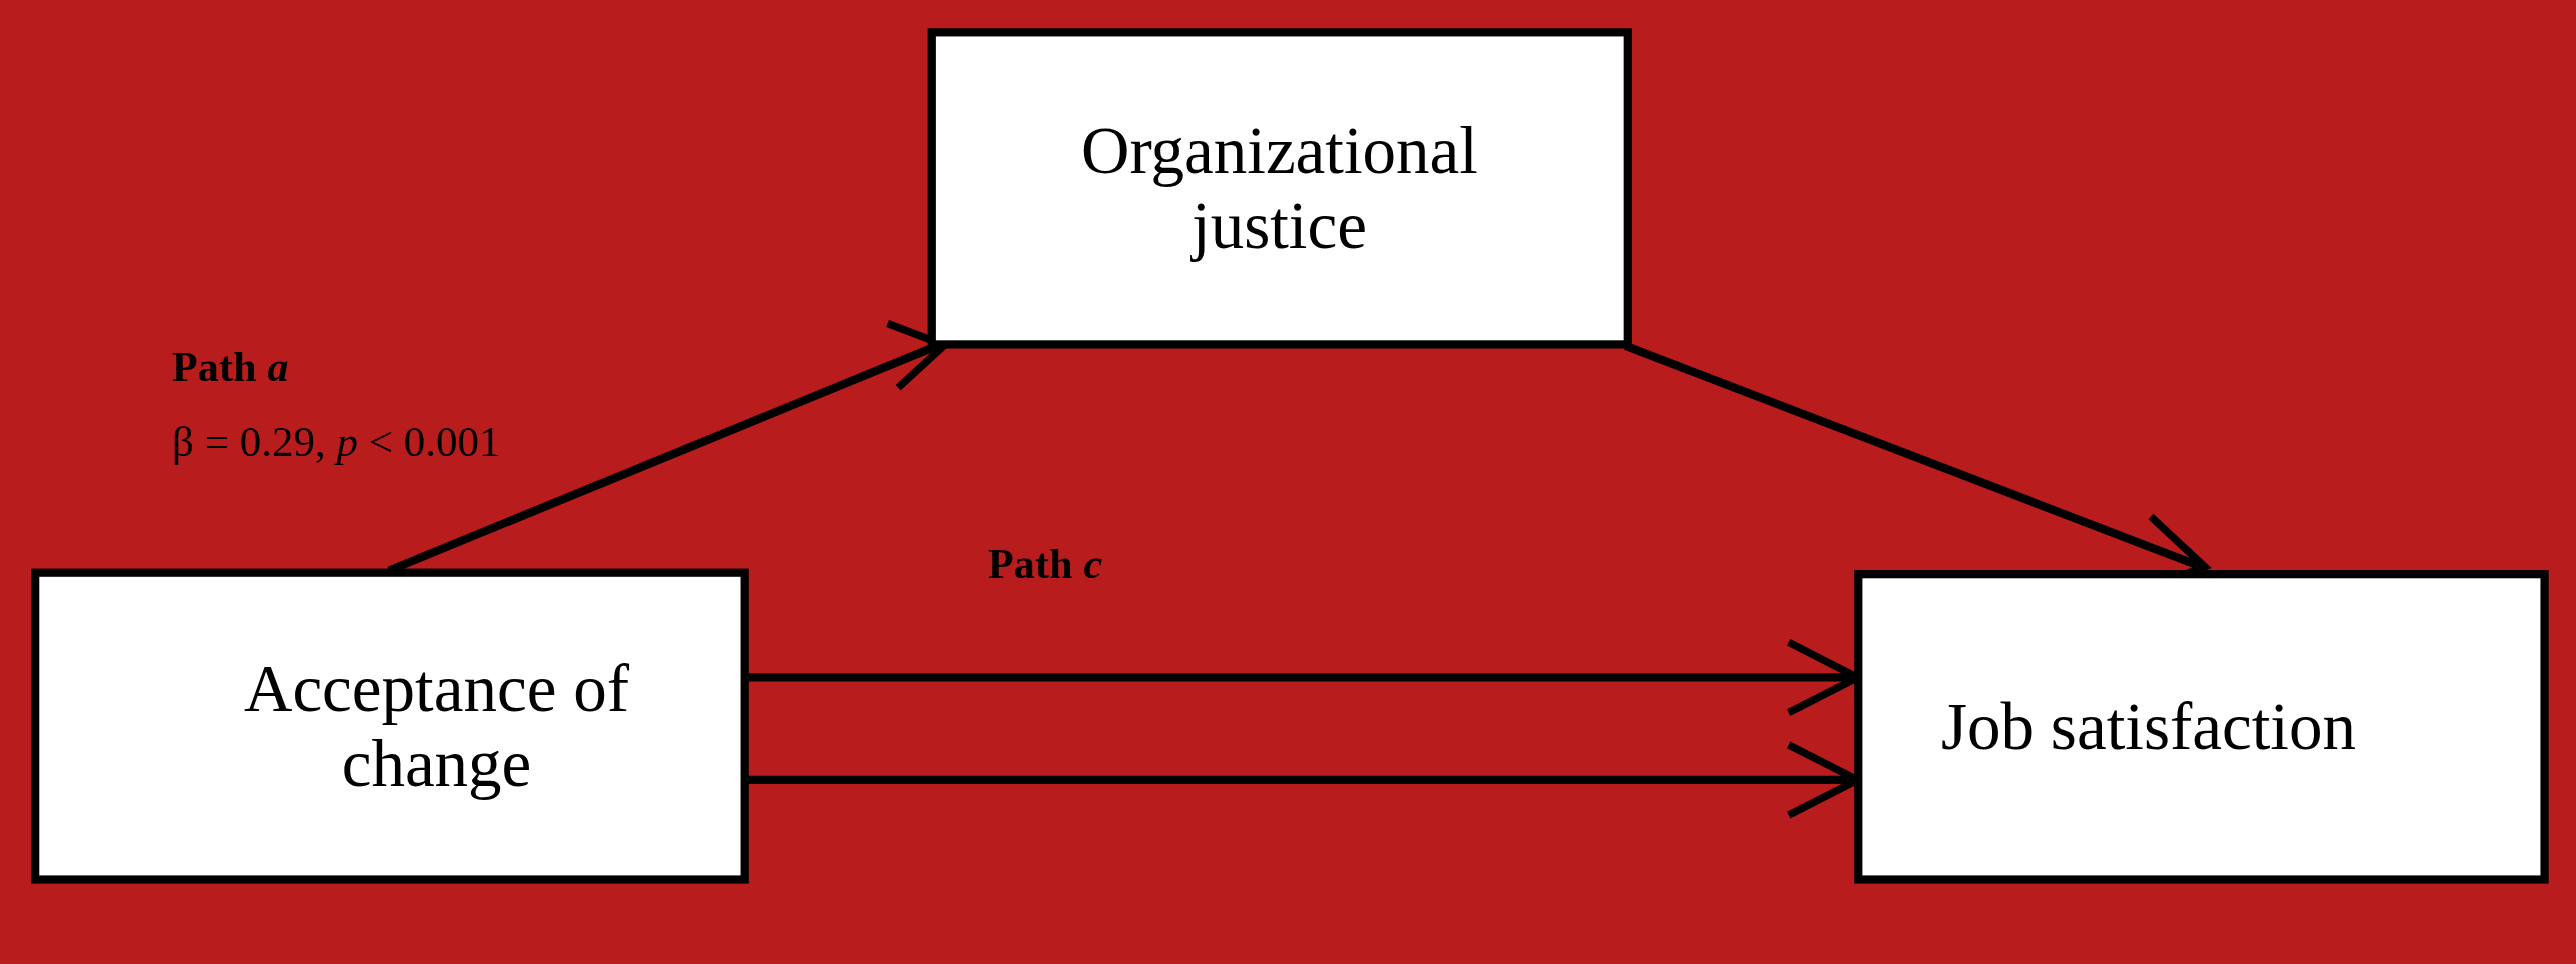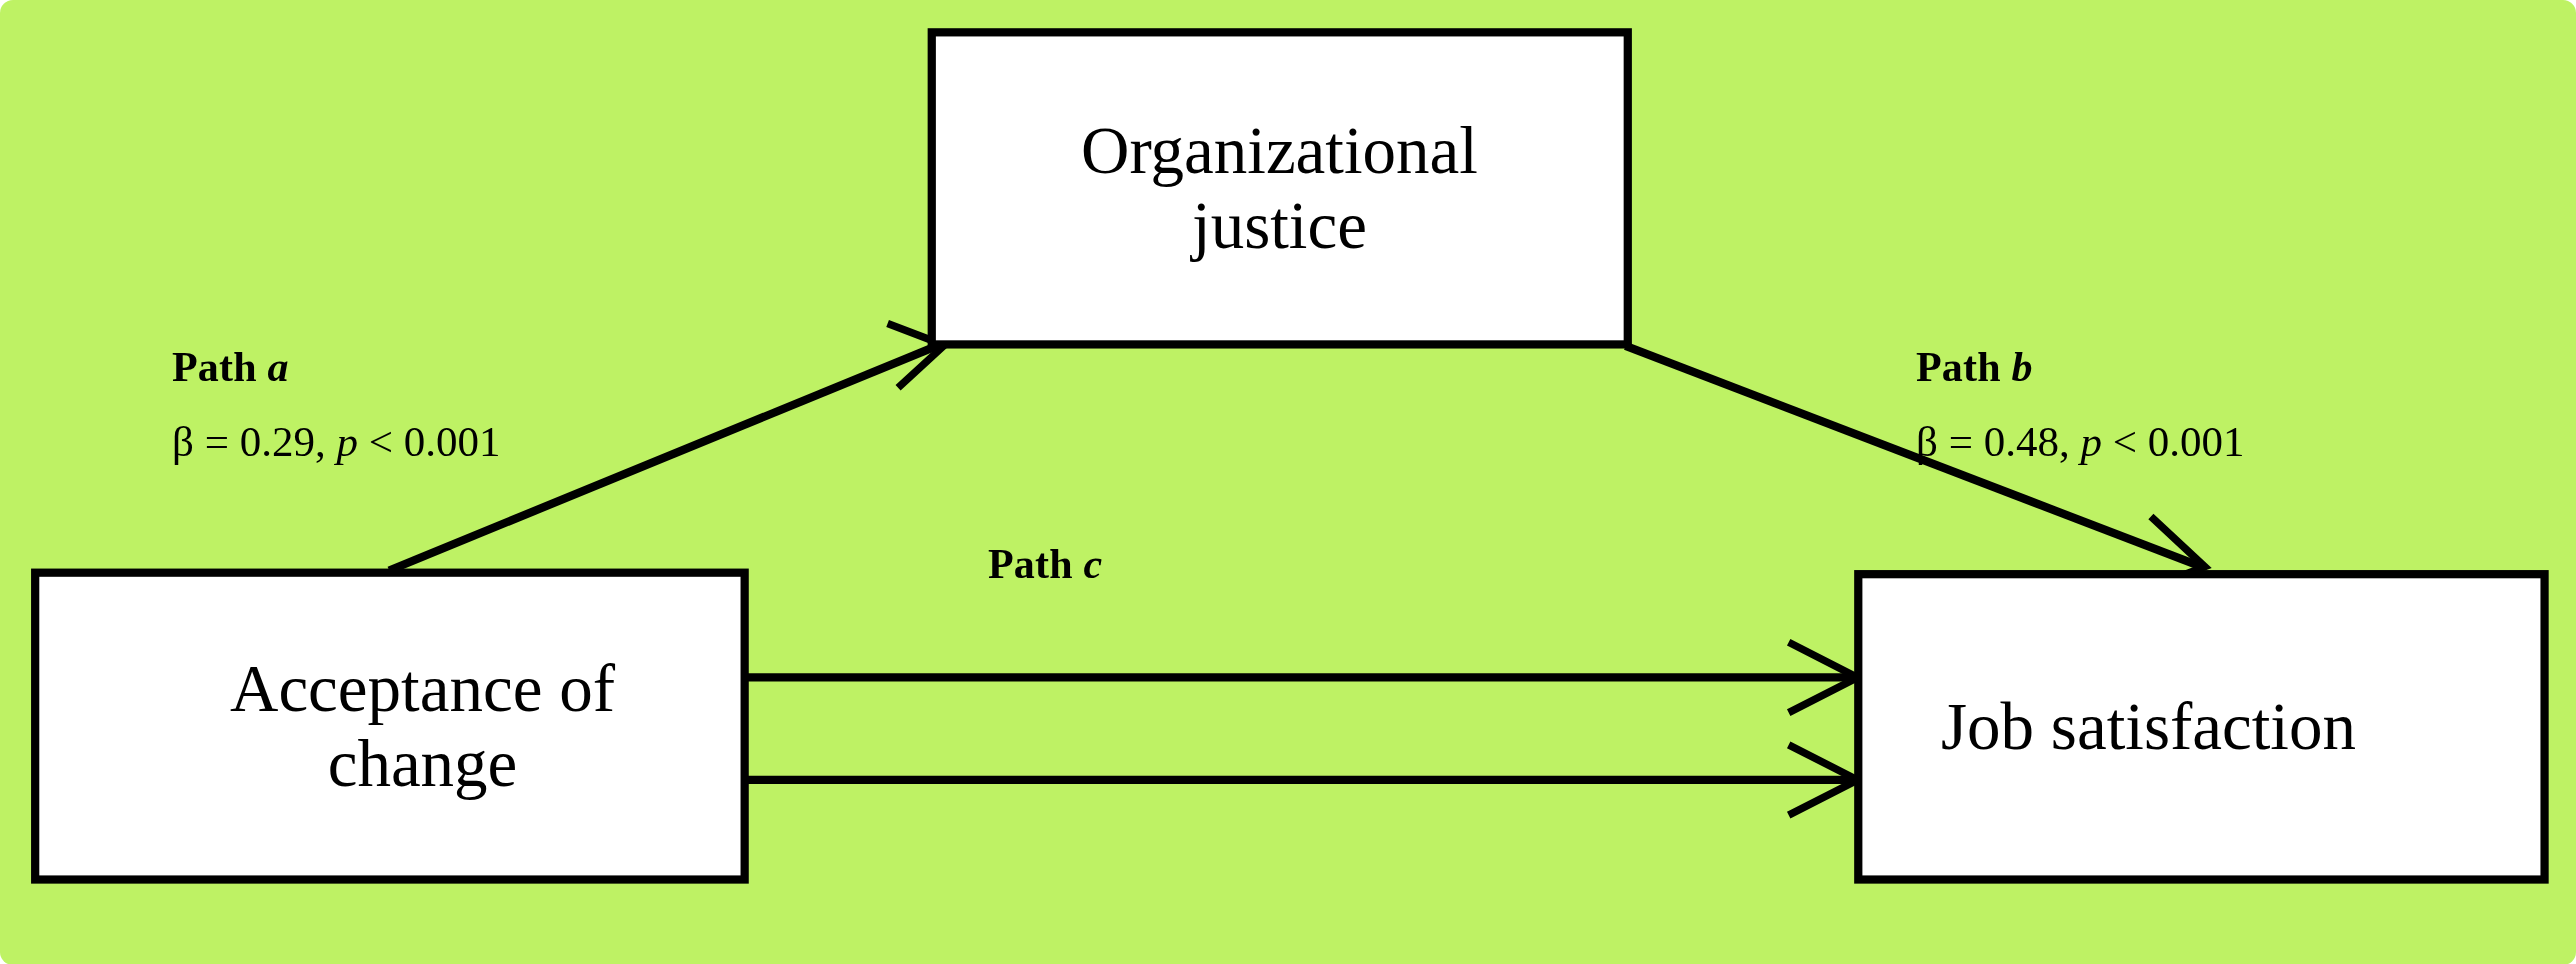"Organizational" #figure { background: #bef264 -> #b91c1c; border-radius: 13px -> none }
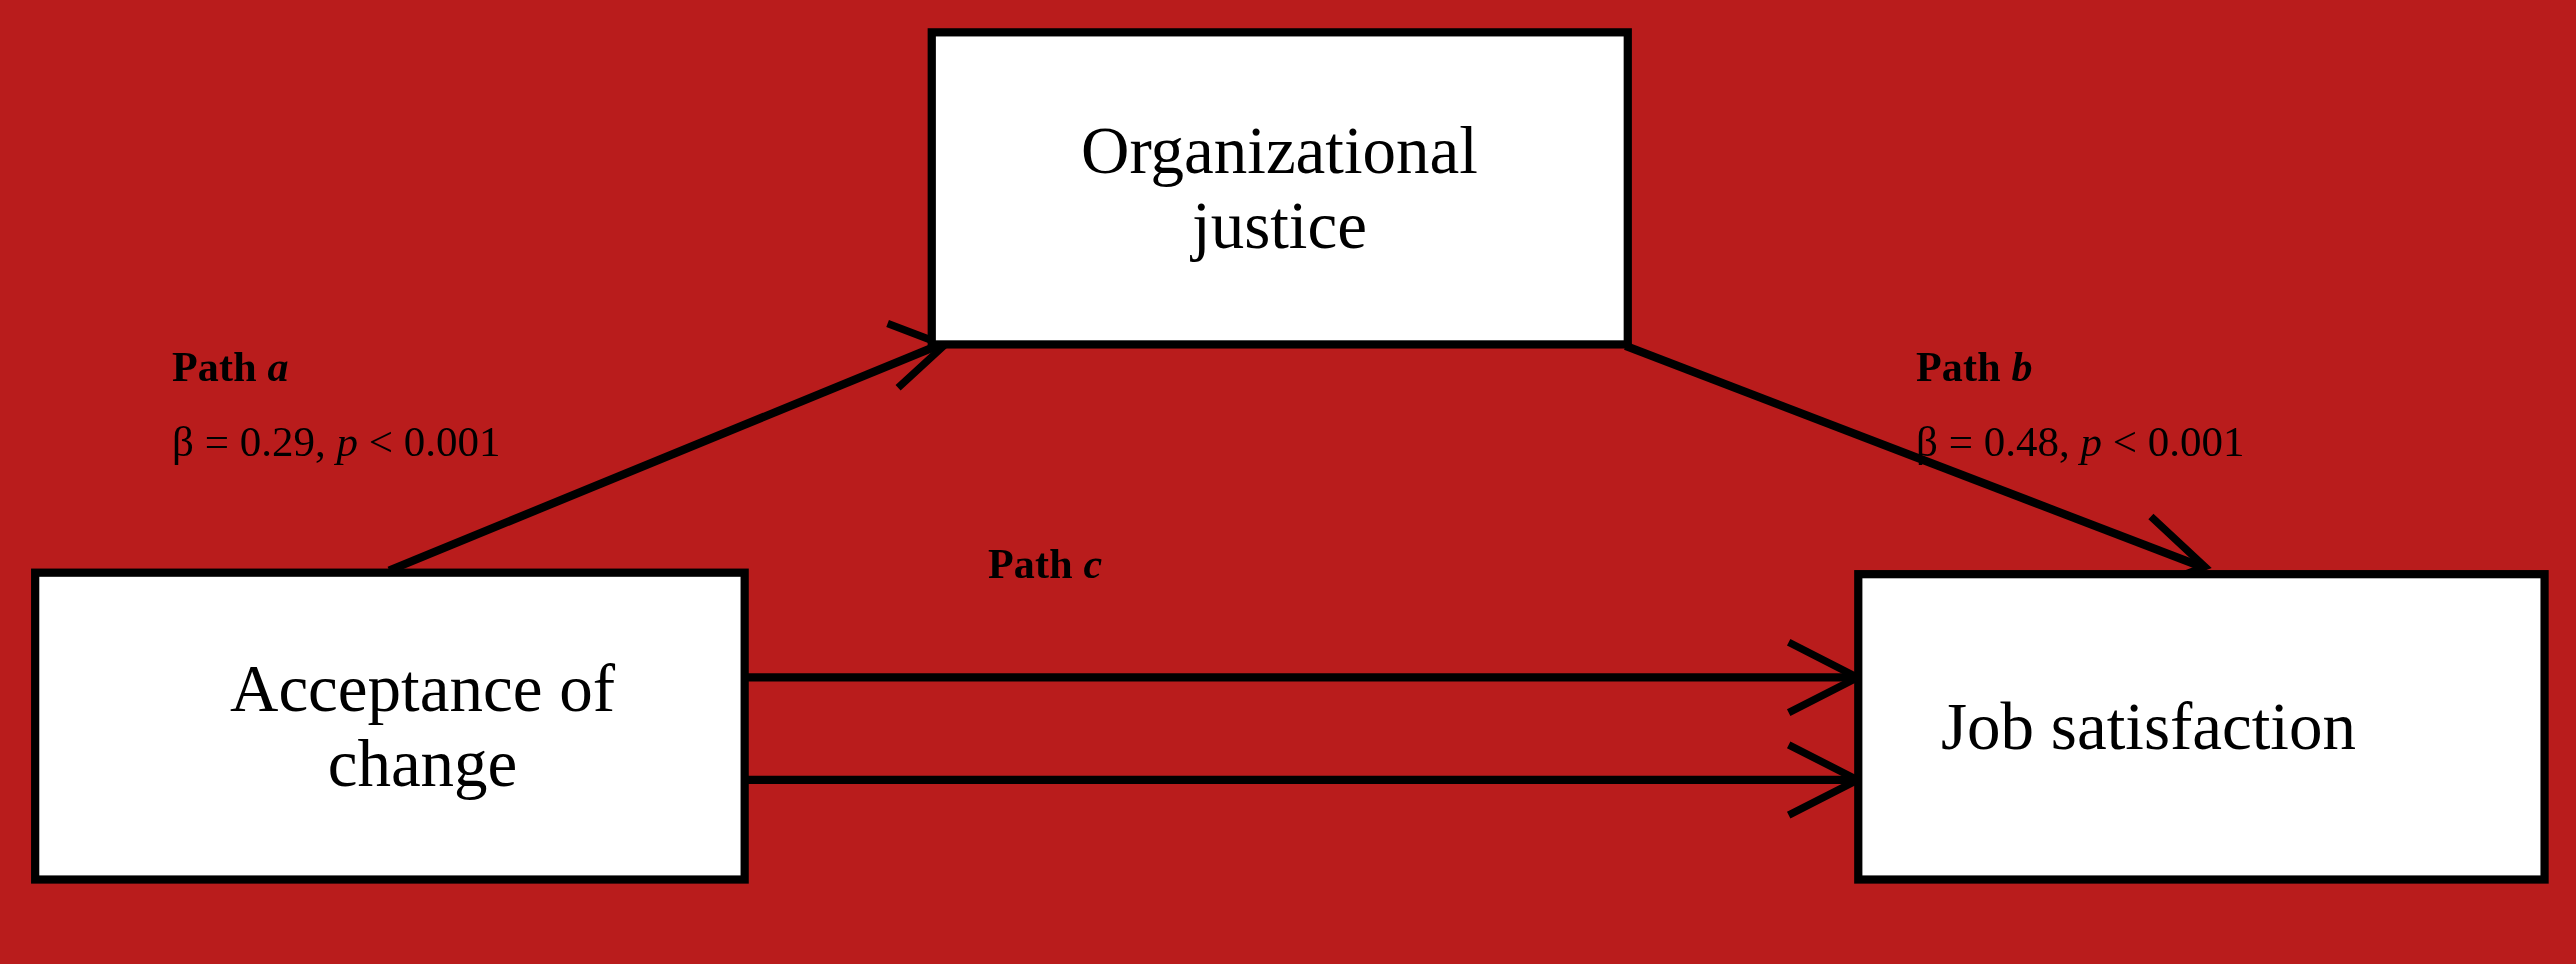"Path b" div.path-annotation { html: <div> <span><span>Path </span><span>b</span></span> <span><span>β = 0.48, </span><span>p</span><span> &lt; 0.001</span></span> </div> -> none }
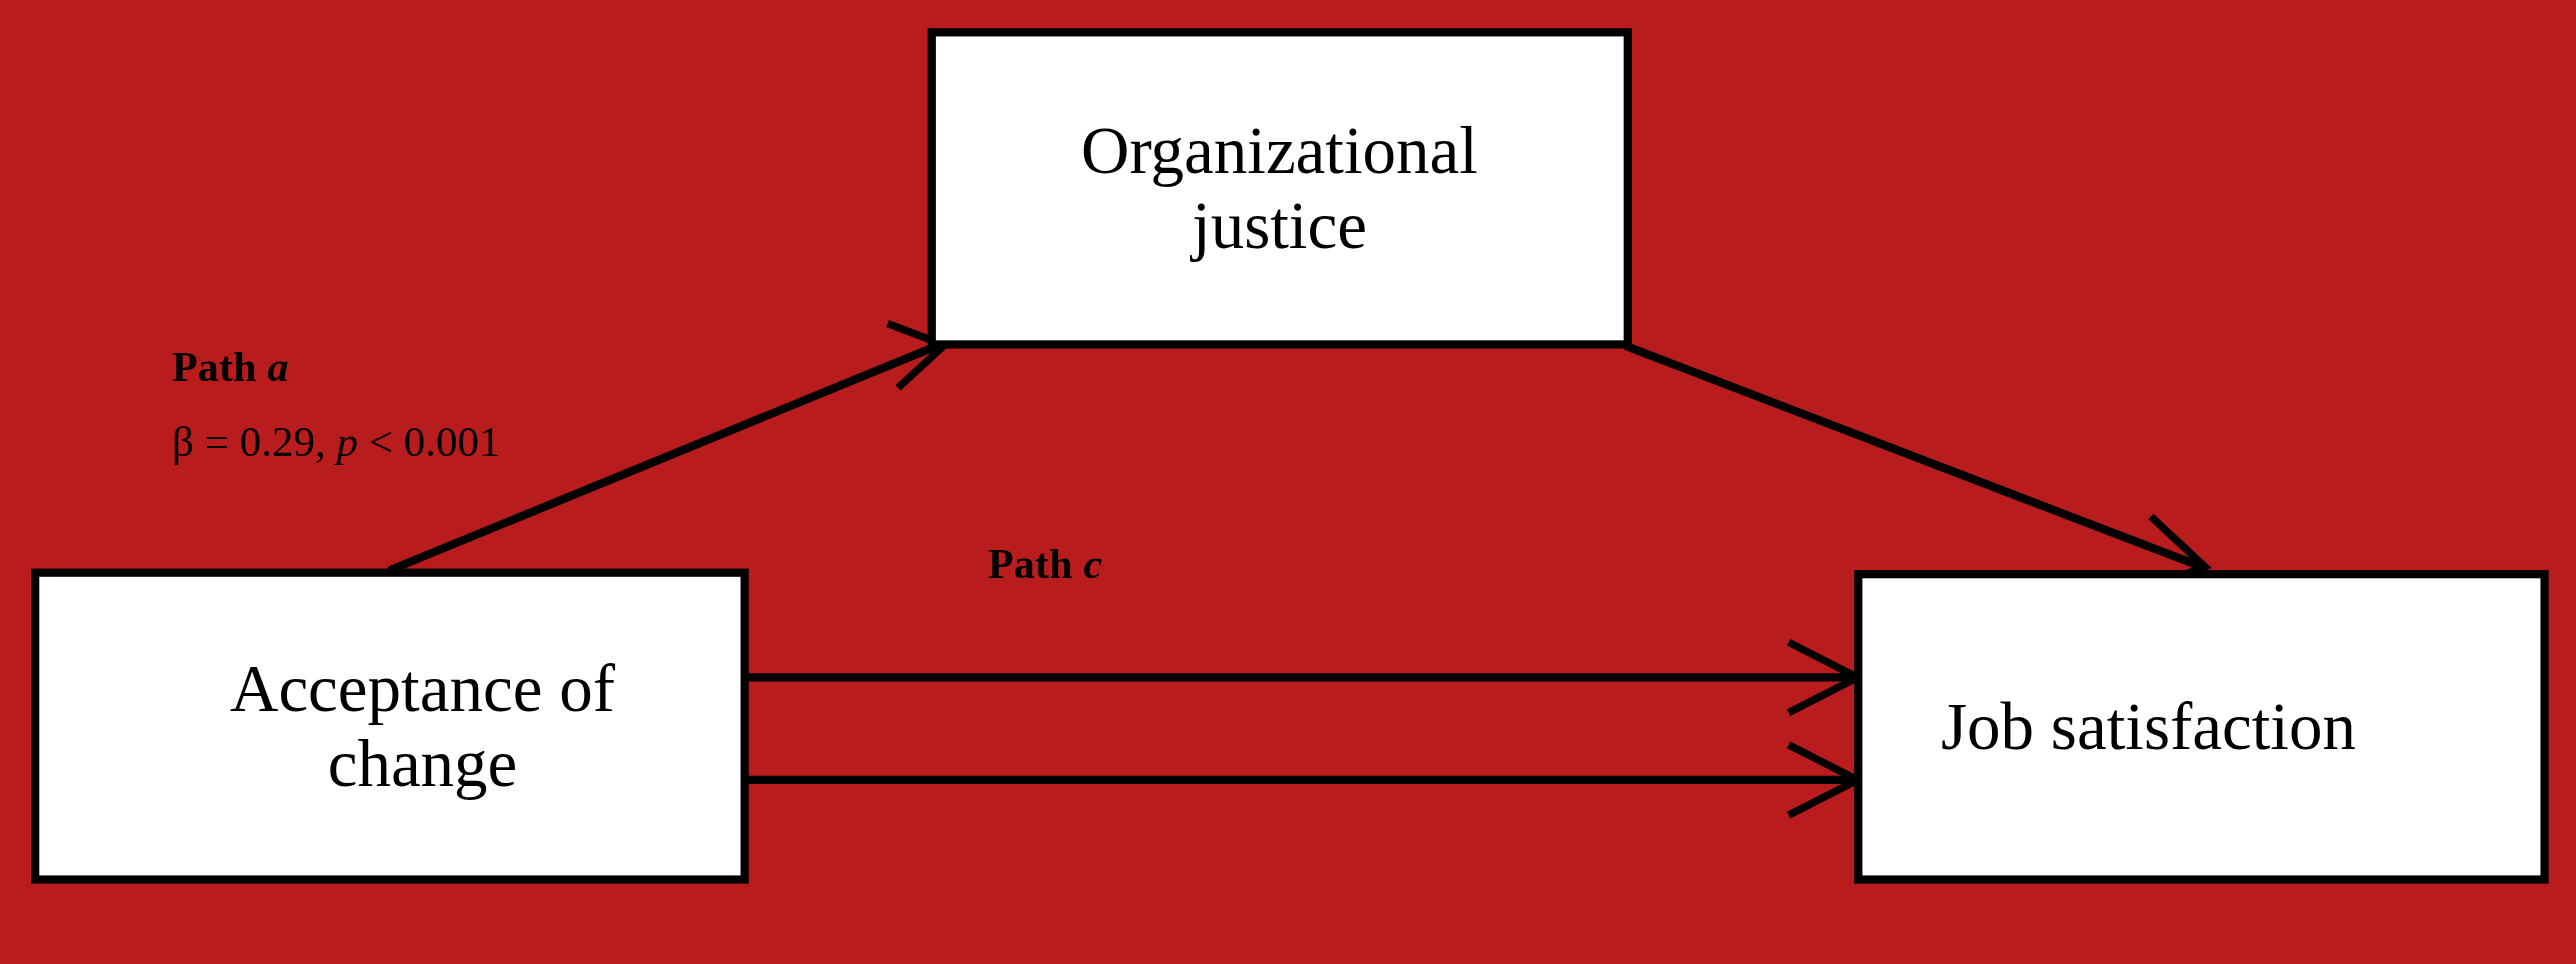"Acceptance of" #label-acceptance { left: 17px -> 31px }
